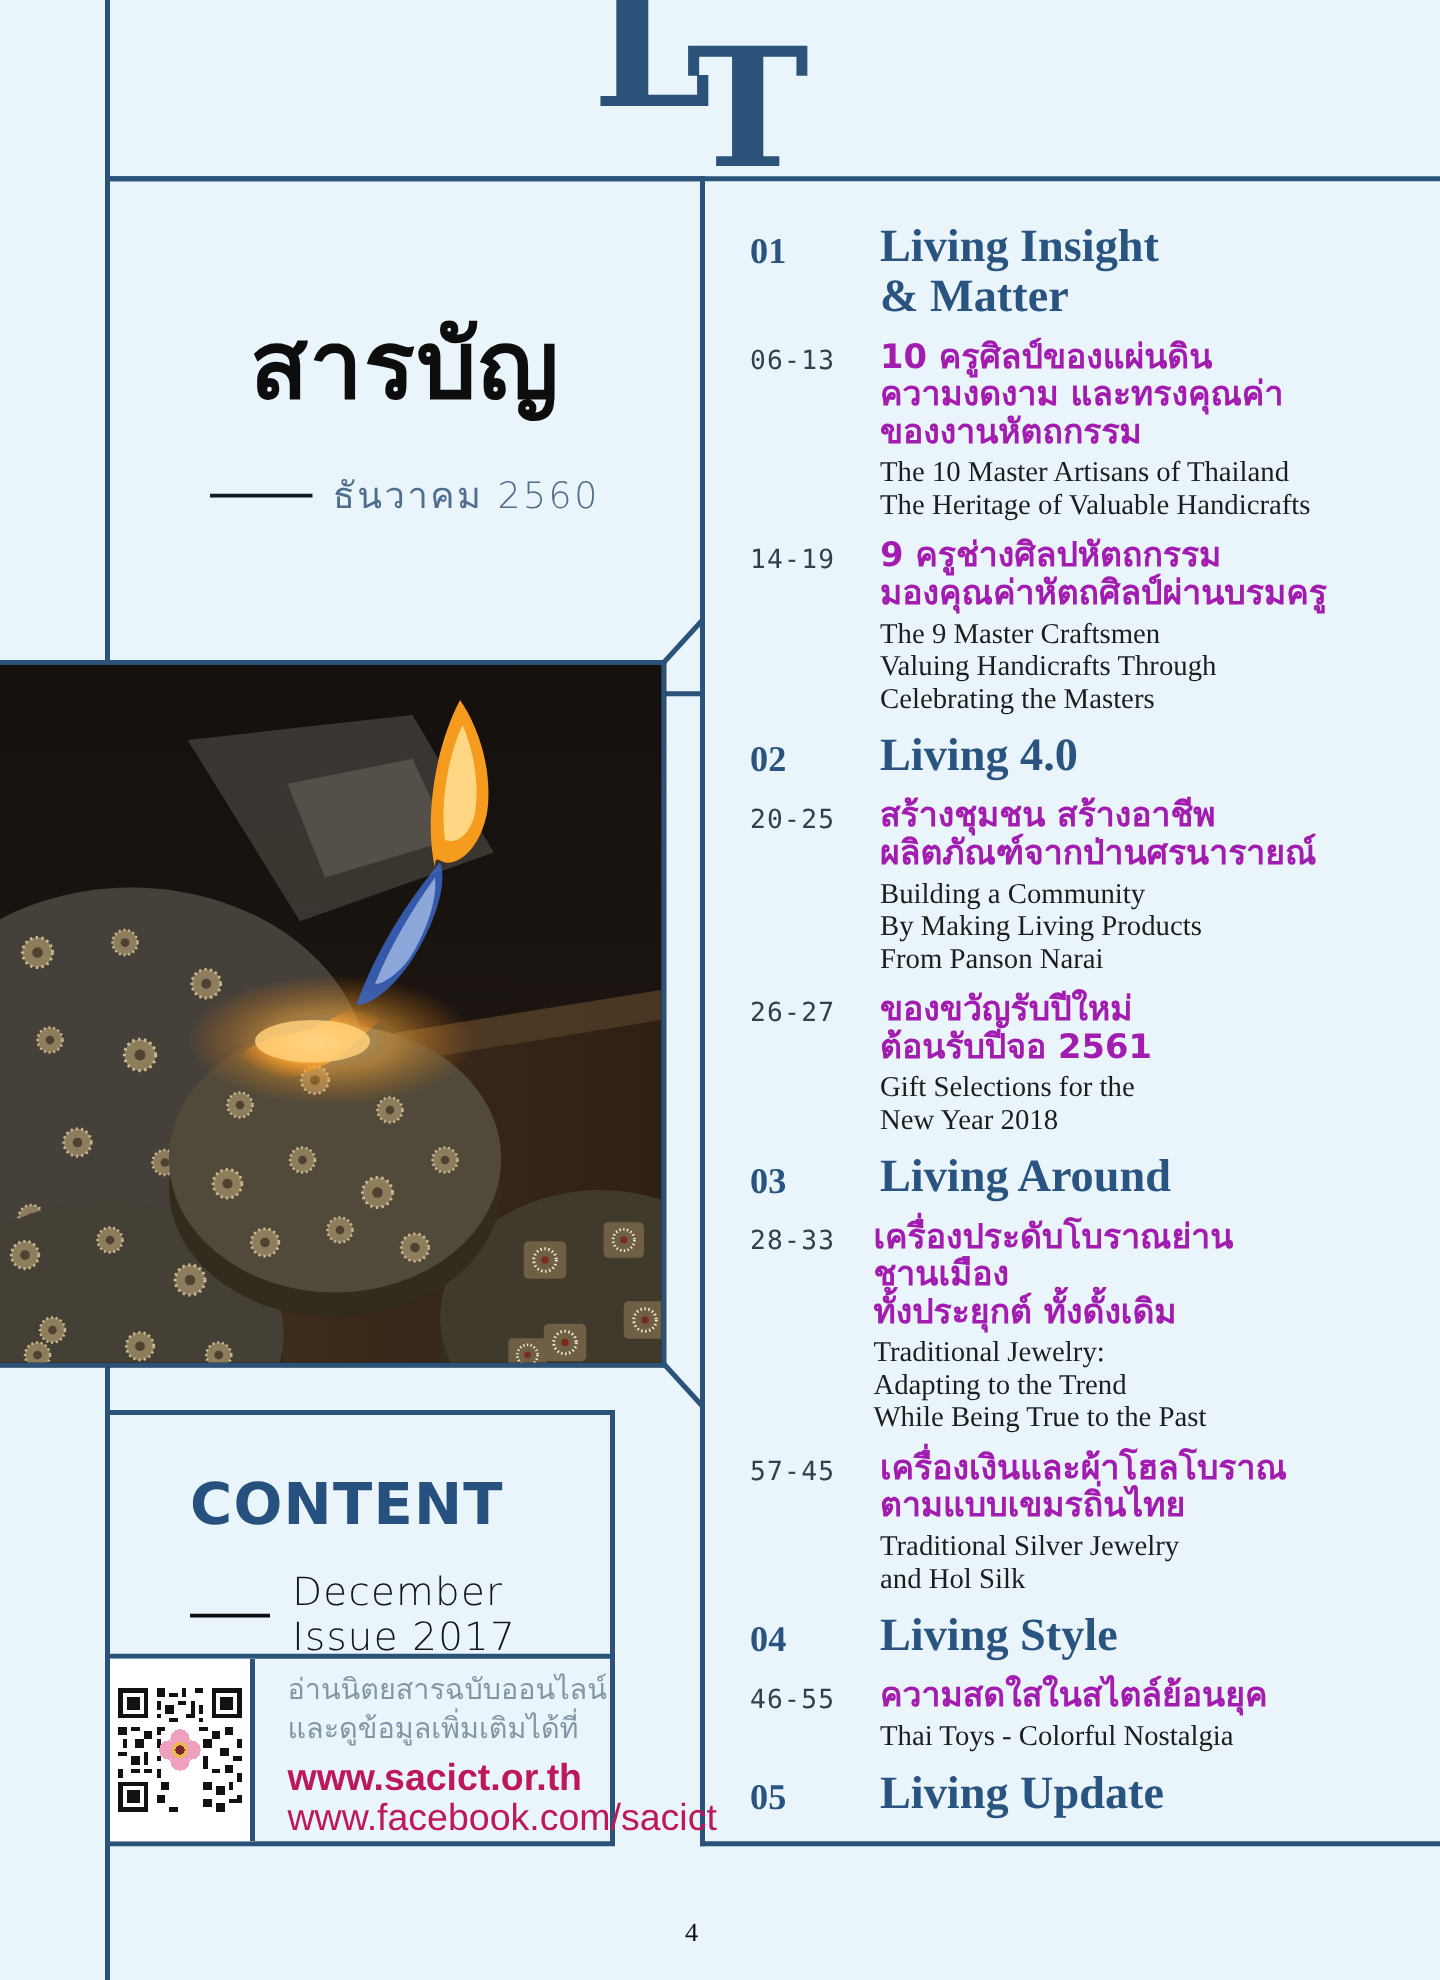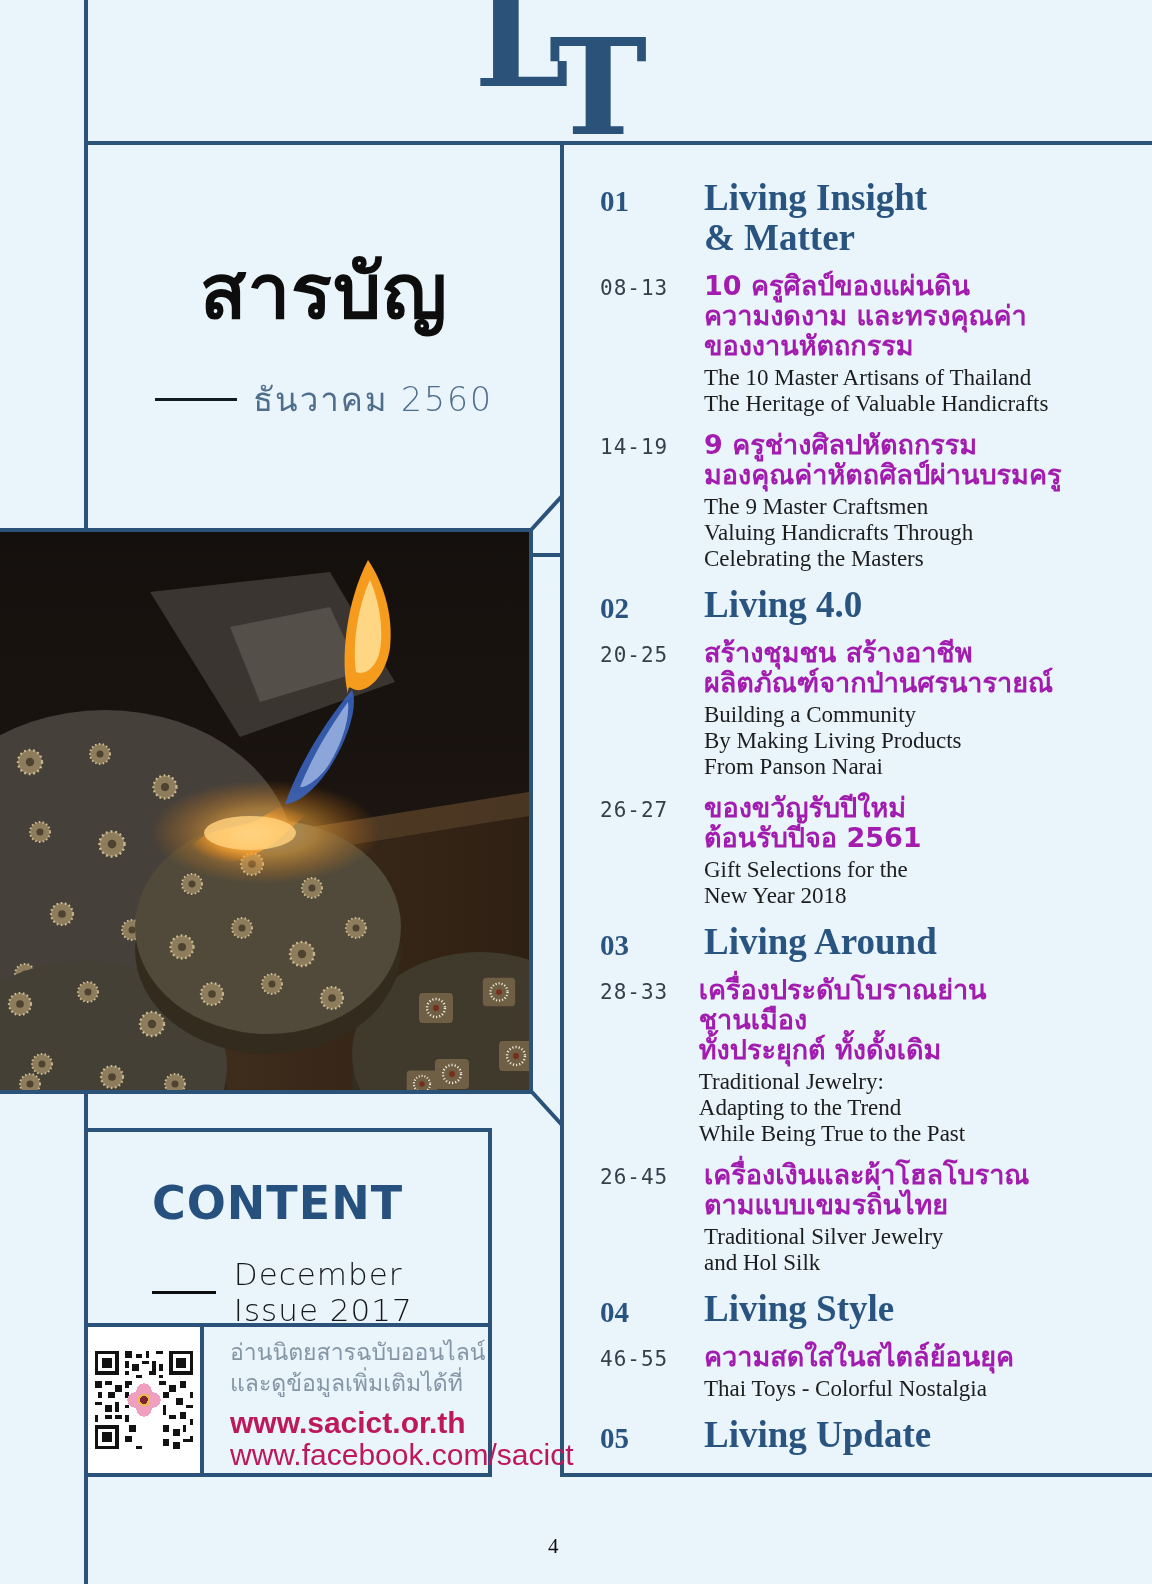"08-13" div.num { text: 08-13 -> 06-13 }
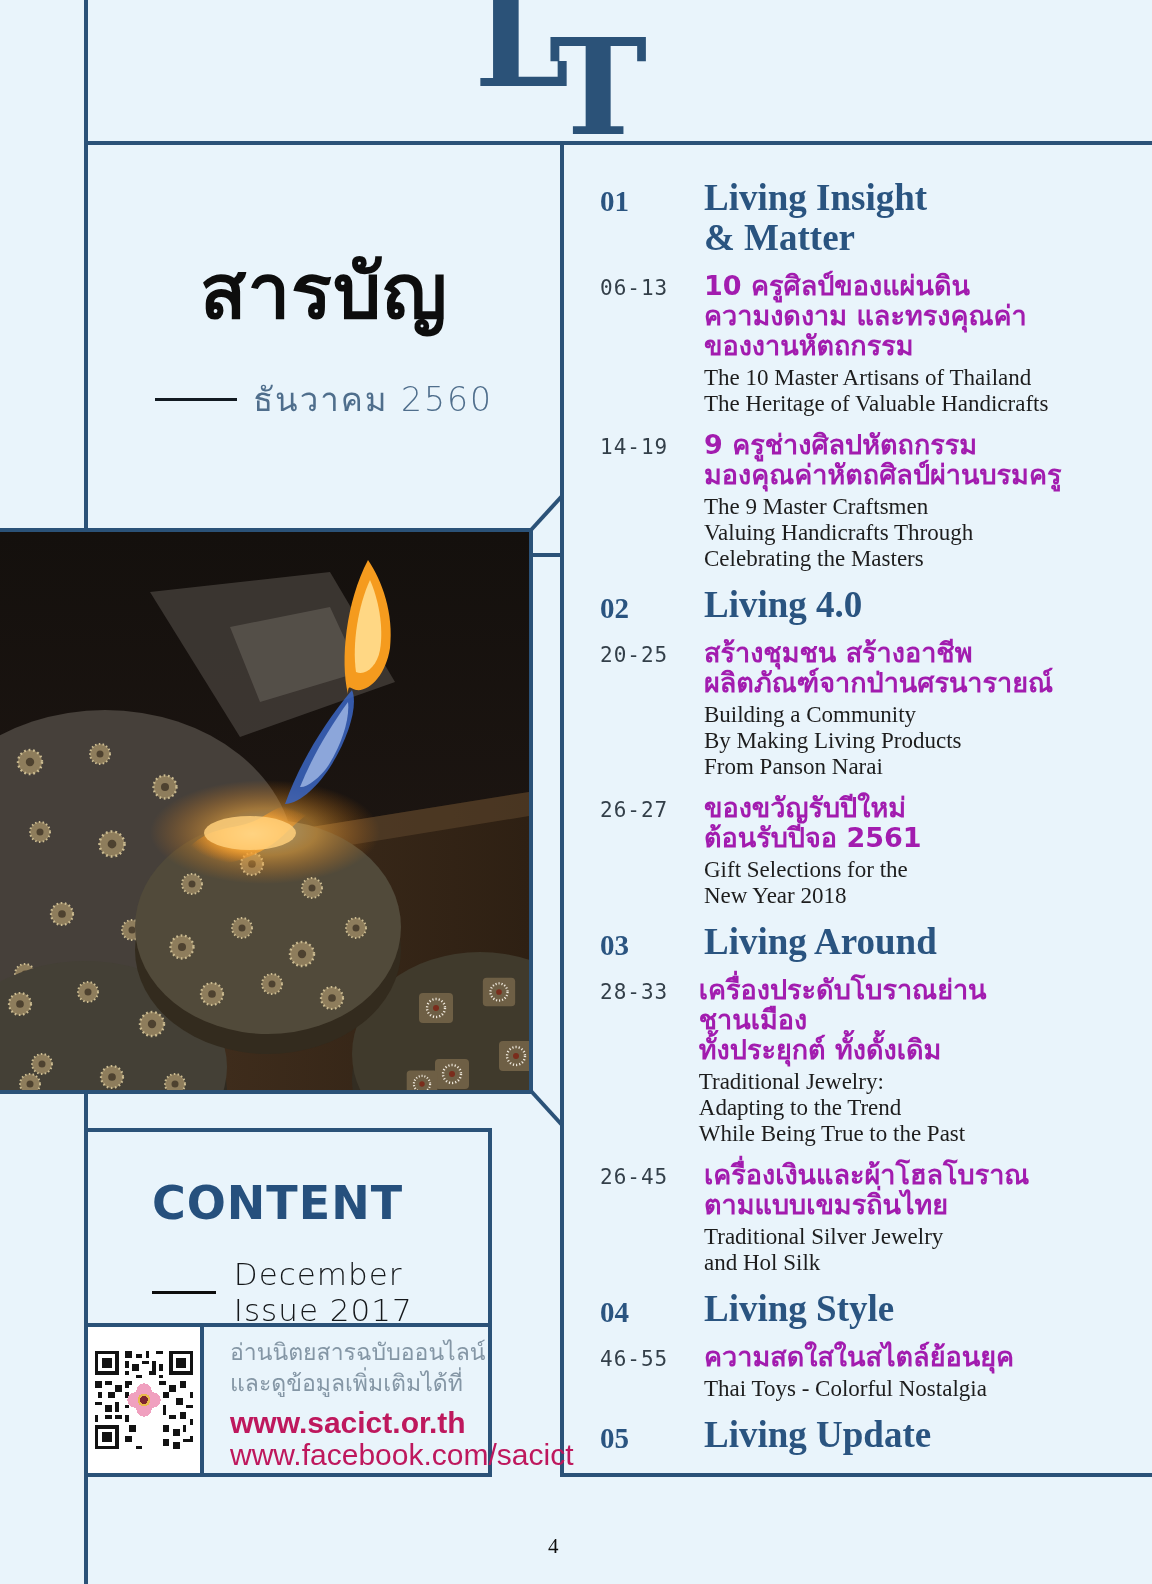"ธันวาคม 2560" #masthead-issue { font-size: 33px -> 29px }
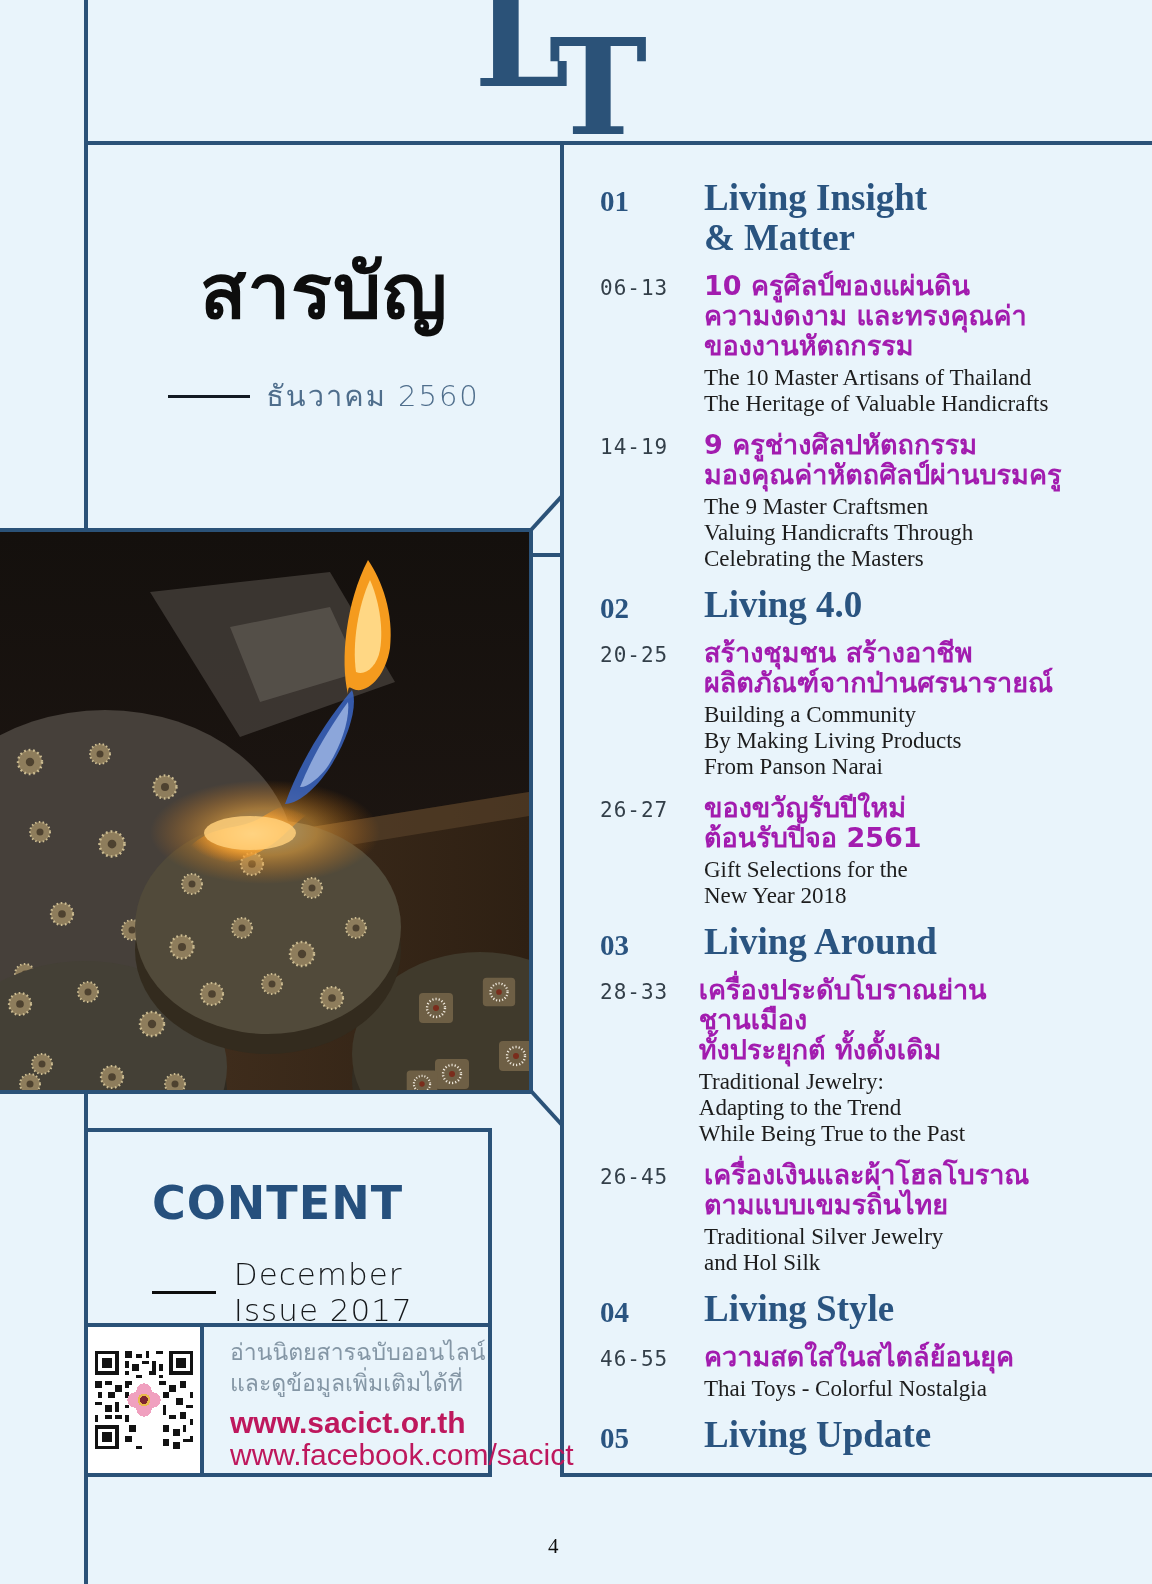"26-45" div.num { text: 26-45 -> 57-45 }
